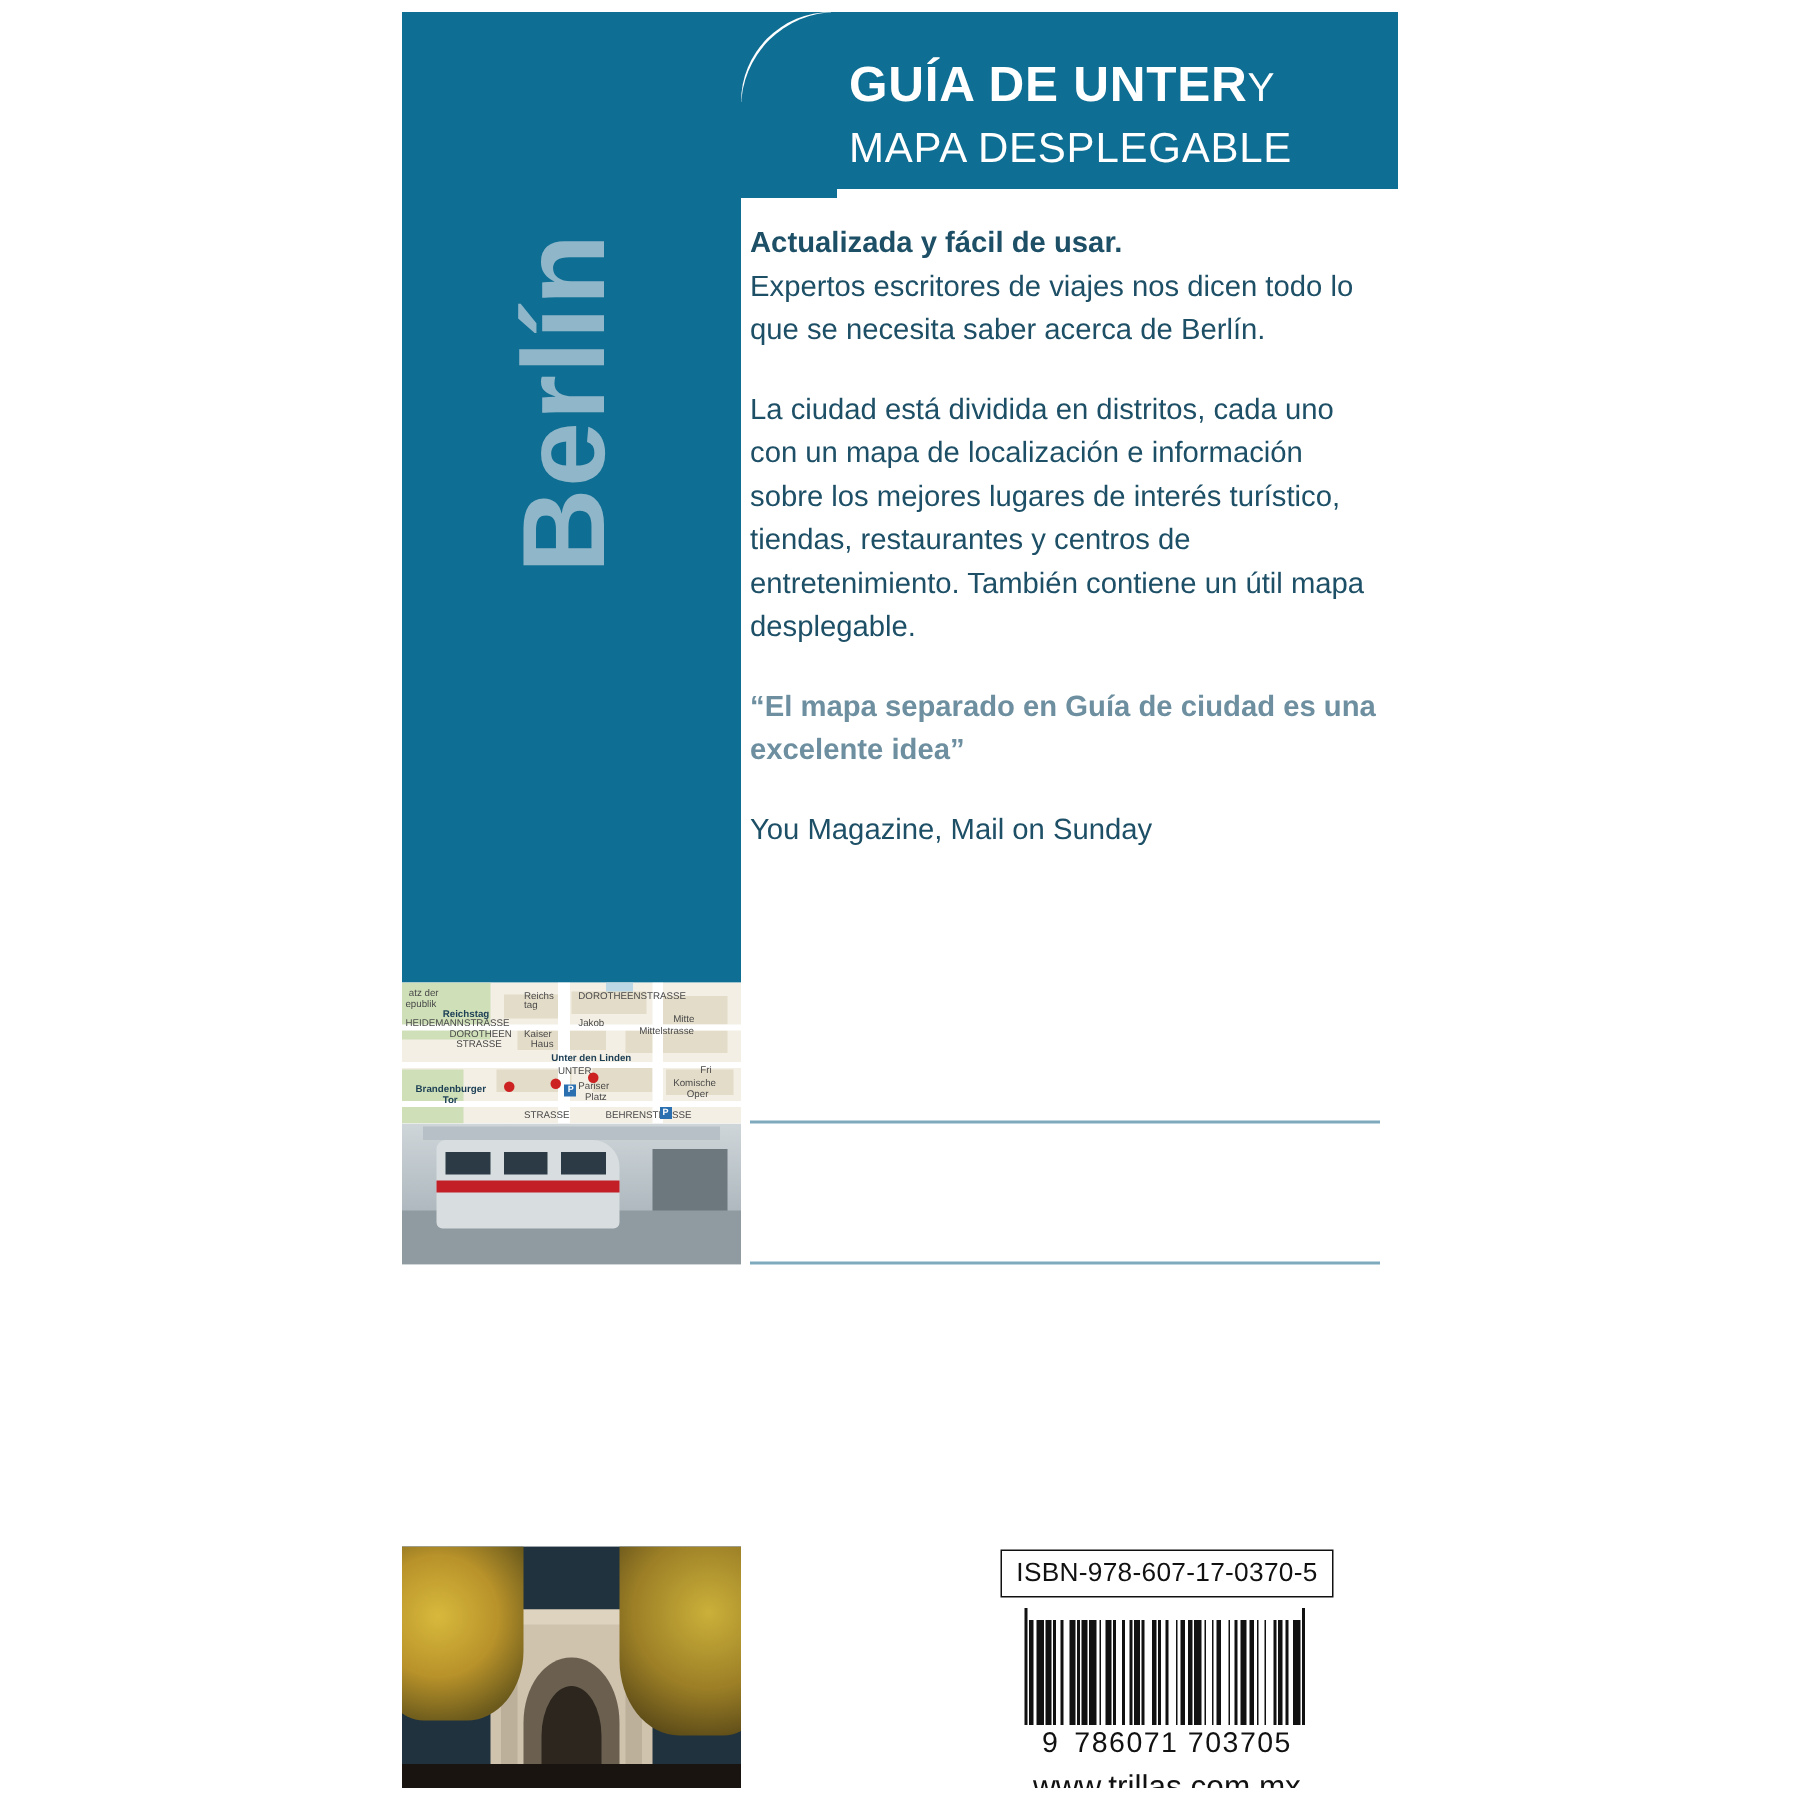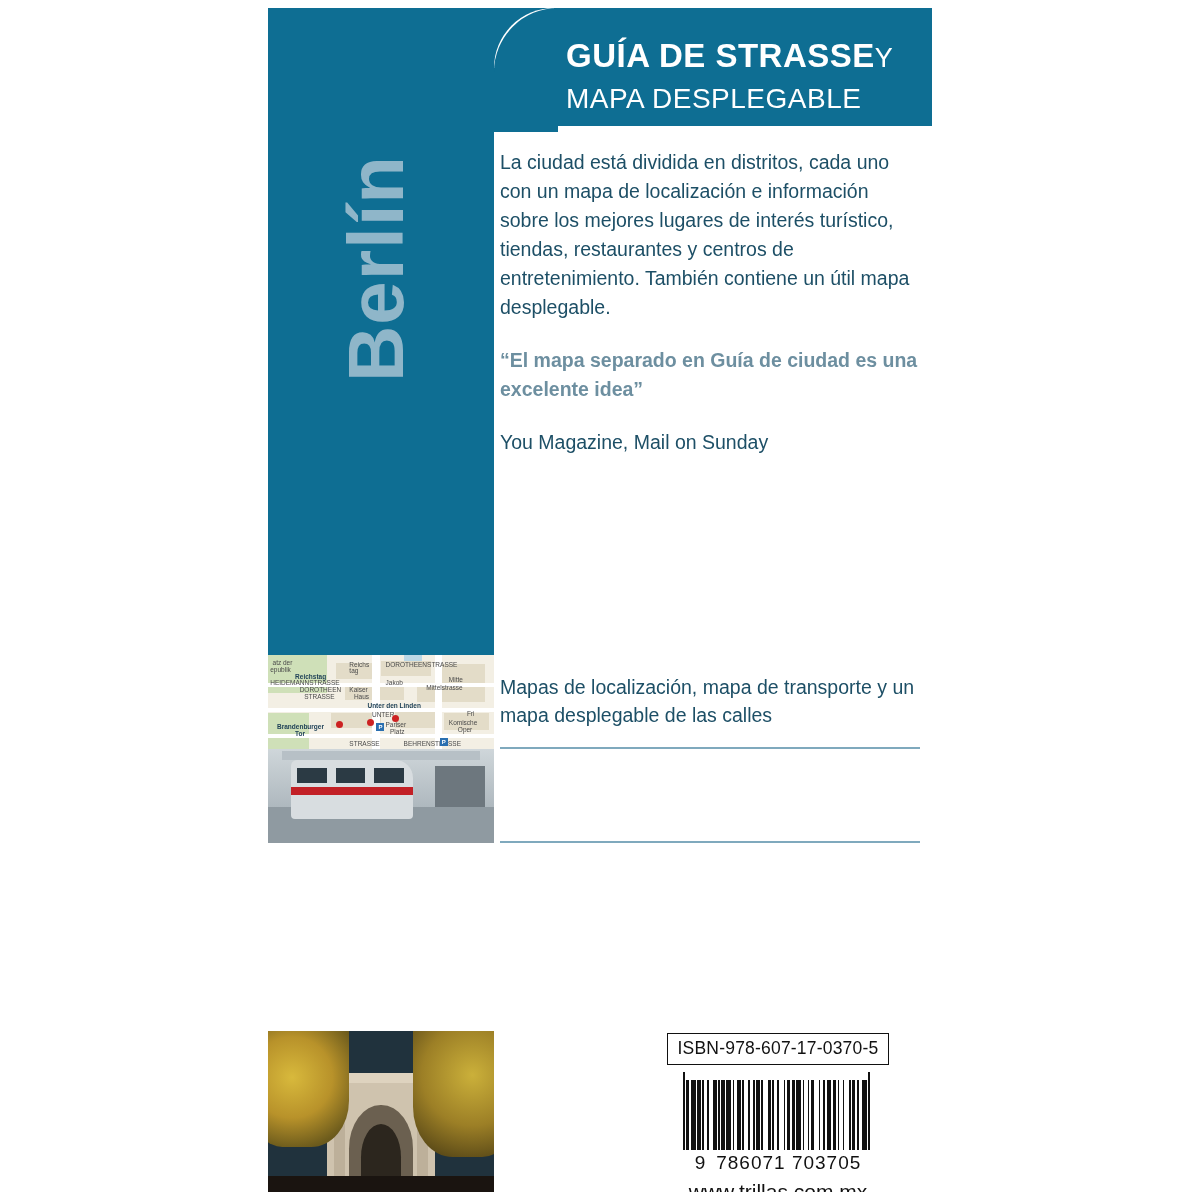"GUÍA DE STRASSE" span { text: STRASSE -> UNTER }
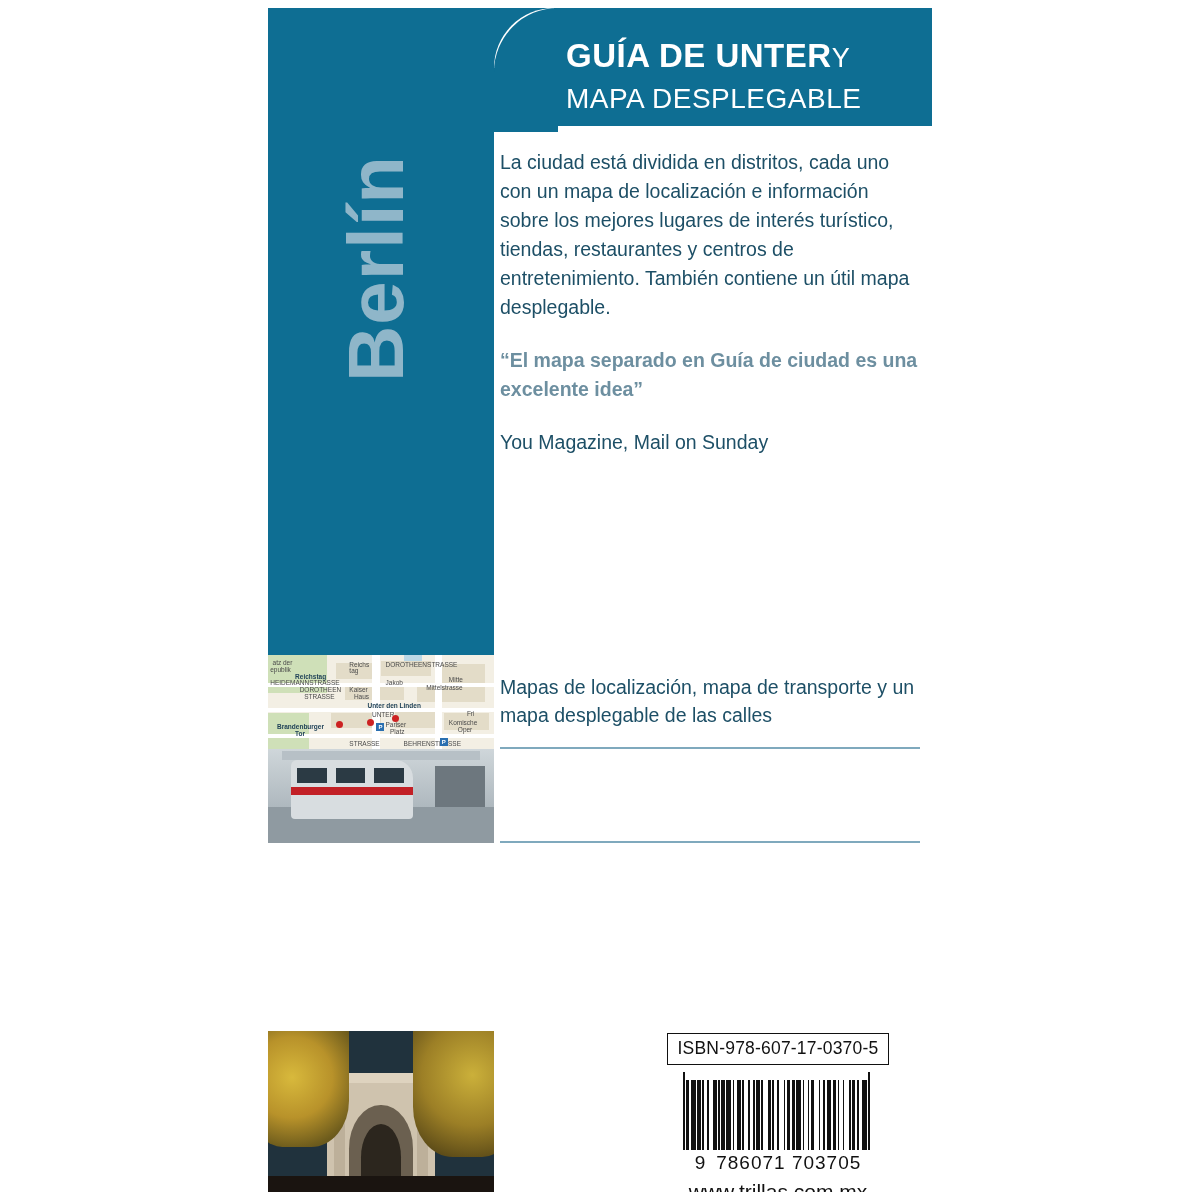"Actualizada y fácil de usar." p { html: none -> <p> <span>Actualizada y fácil de usar.</span> <span>Expertos escritores de viajes nos dicen todo lo que se necesita saber acerca de Berlín.</span> </p> }
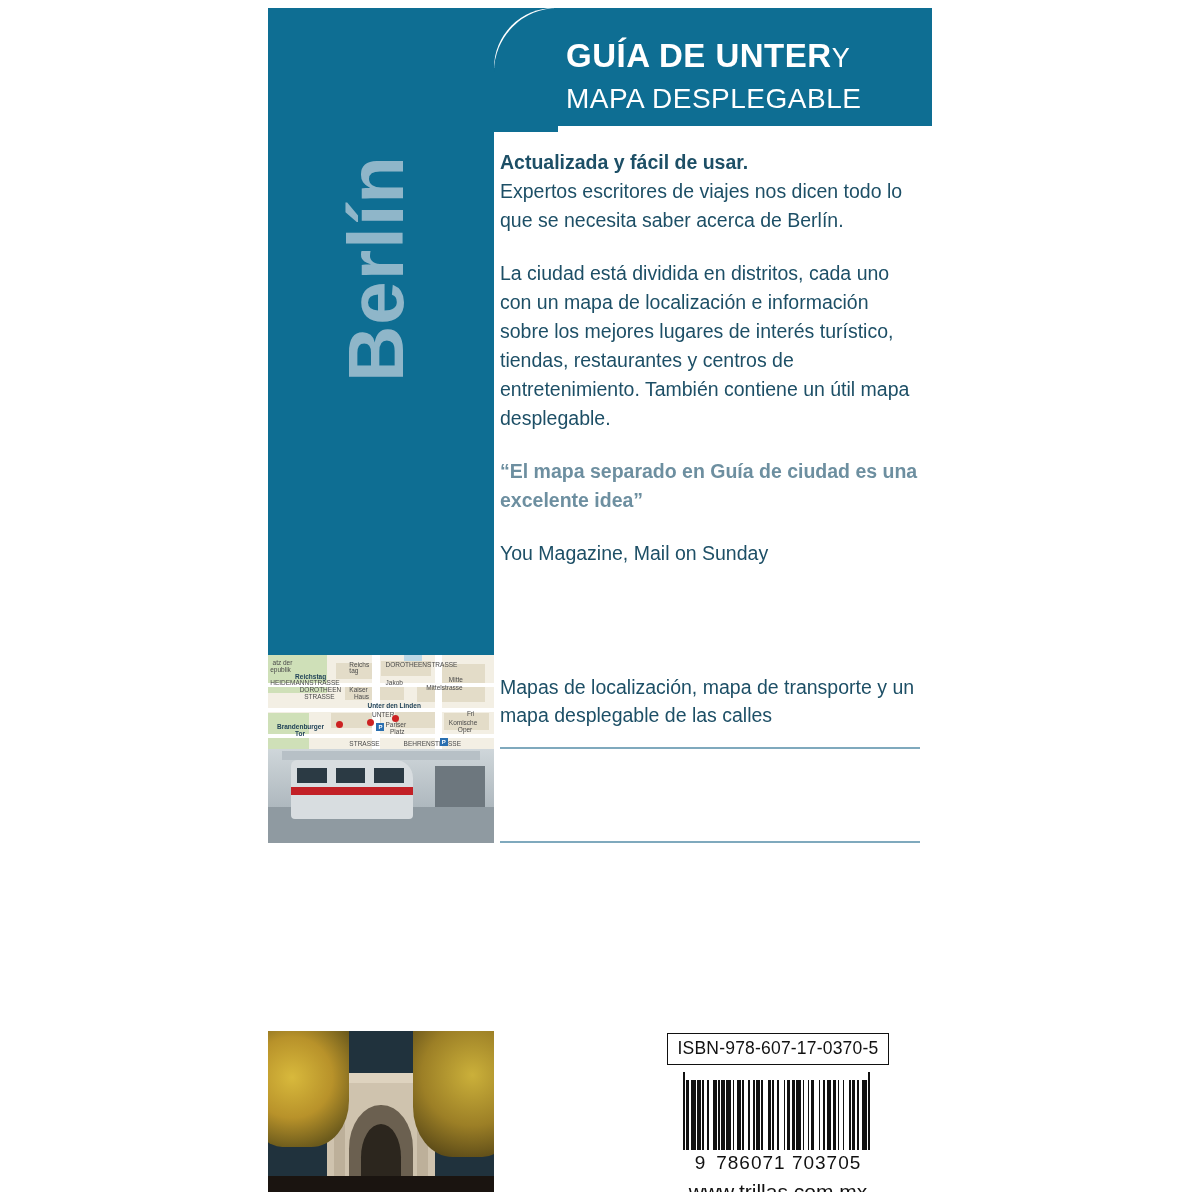"Mapas de localización, mapa de" div.ftext { html: <div>Mapas de localización, mapa de transporte y un mapa desplegable de las calles</div> -> none }
